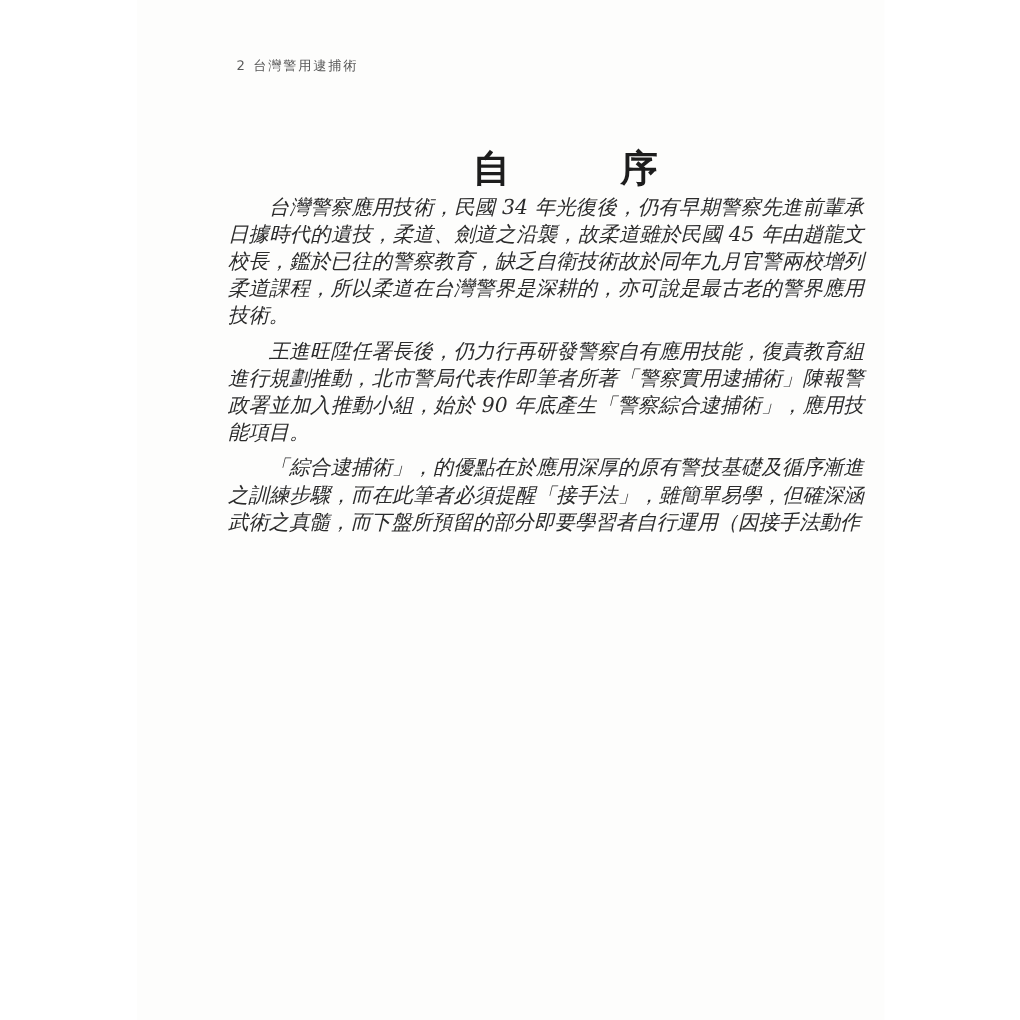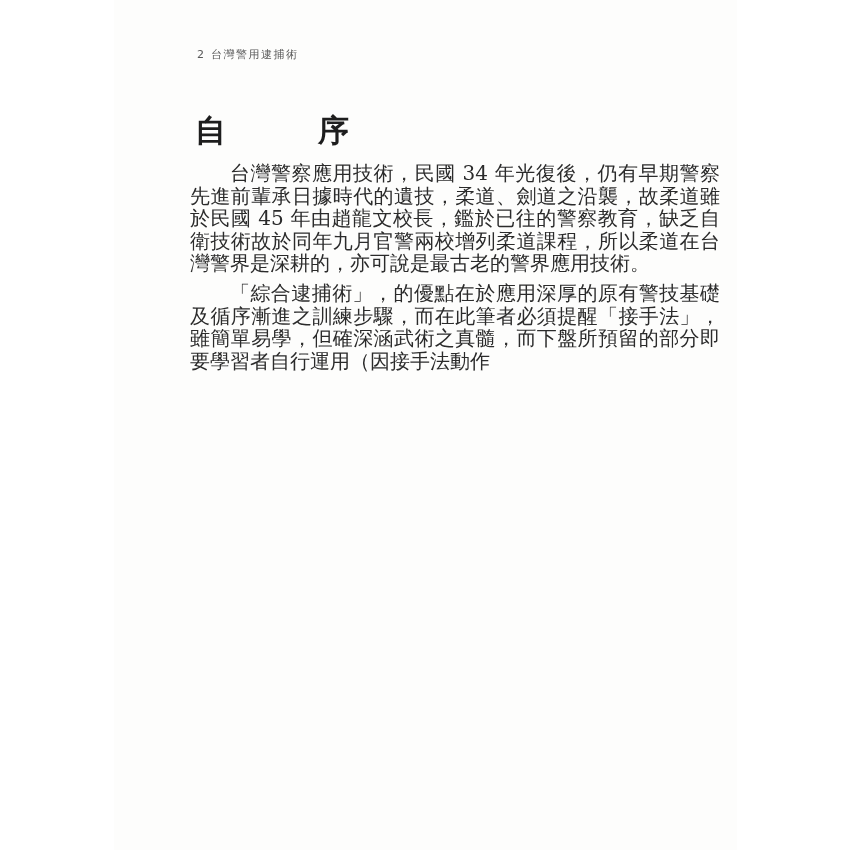"自 序" .section-title { margin: 5px -> 16px; text-align: none -> center }
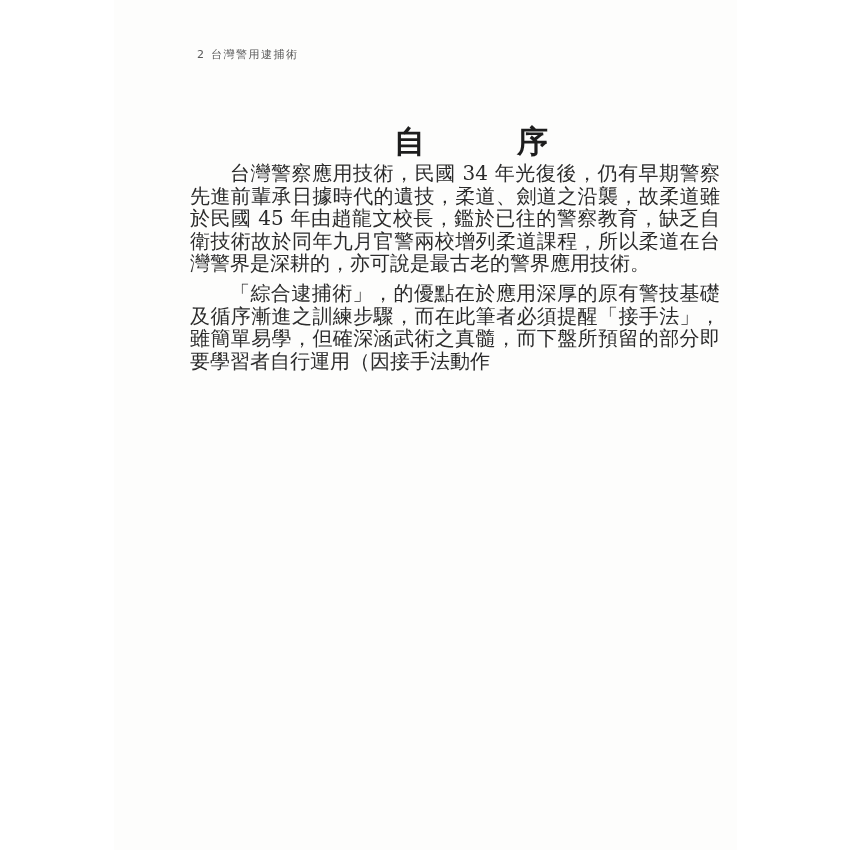"台灣警察應用技術，民國 34" .body-text { font-size: 20px -> 17px; font-style: none -> italic }
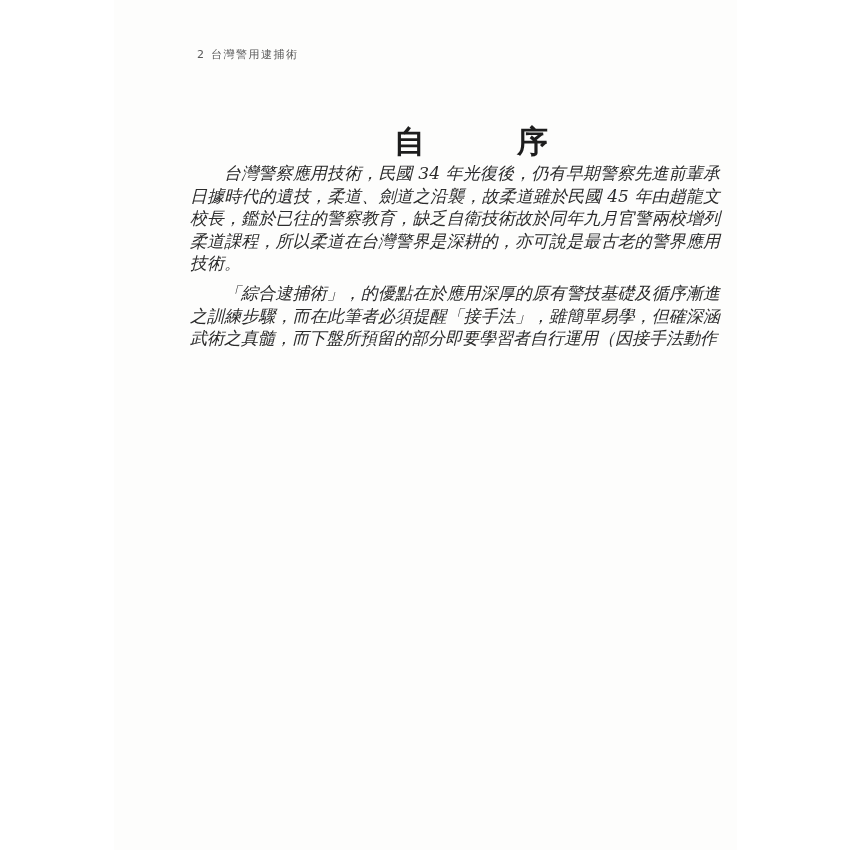"王進旺陞任署長後，仍力行再研發警察自有應用技能，復責教育組進行規劃推動，北市警局" p { html: none -> <p>王進旺陞任署長後，仍力行再研發警察自有應用技能，復責教育組進行規劃推動，北市警局代表作即筆者所著「警察實用逮捕術」陳報警政署並加入推動小組，始於 90 年底產生「警察綜合逮捕術」，應用技能項目。</p> }
